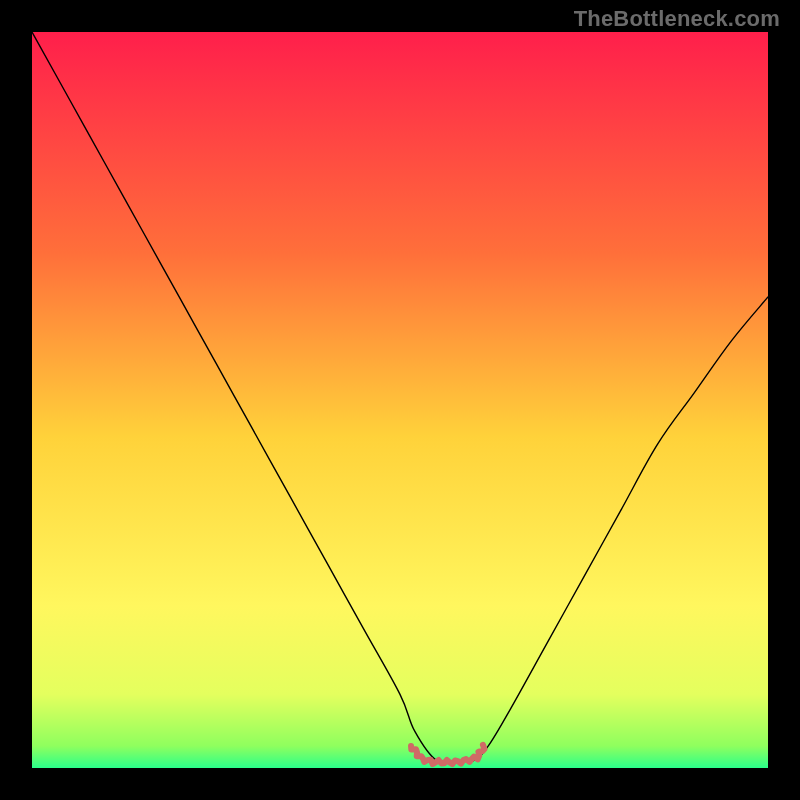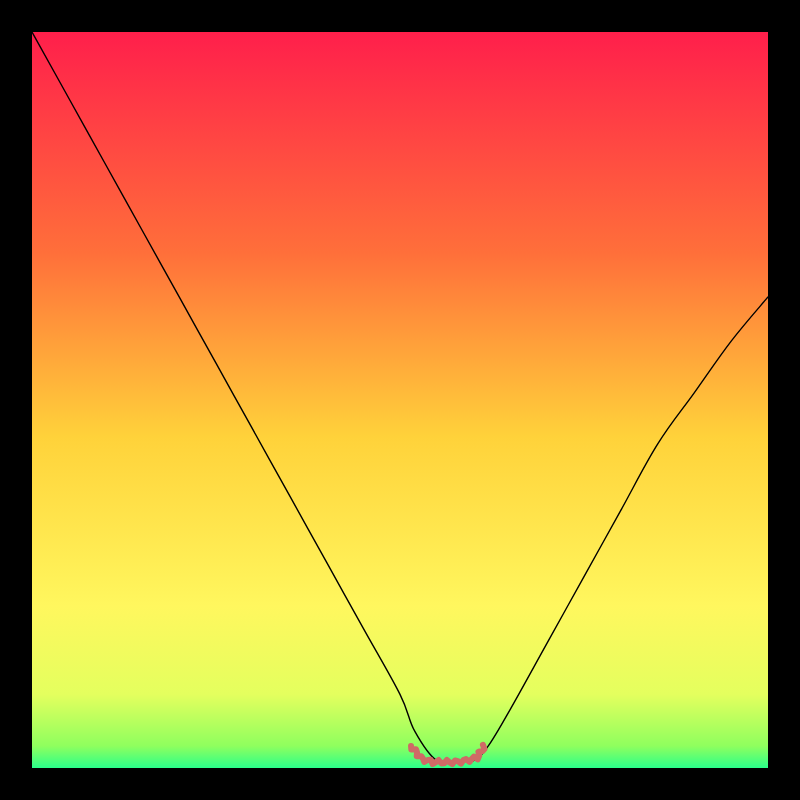"TheBottleneck.com" div.watermark { html: none -> <div>TheBottleneck.com</div> }
